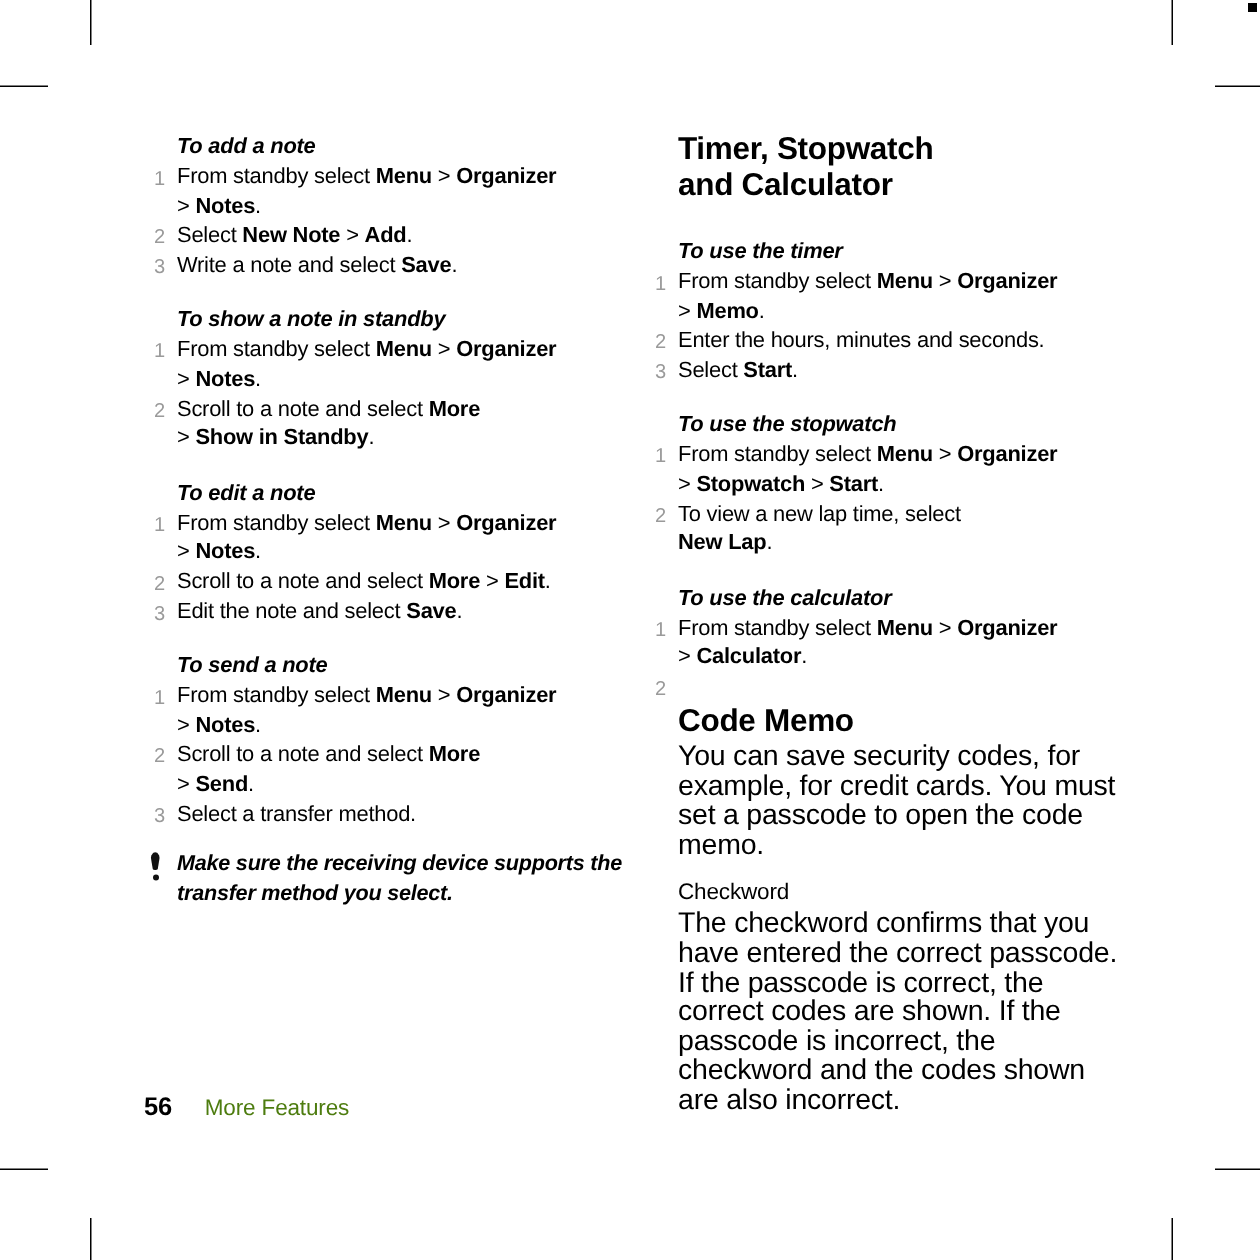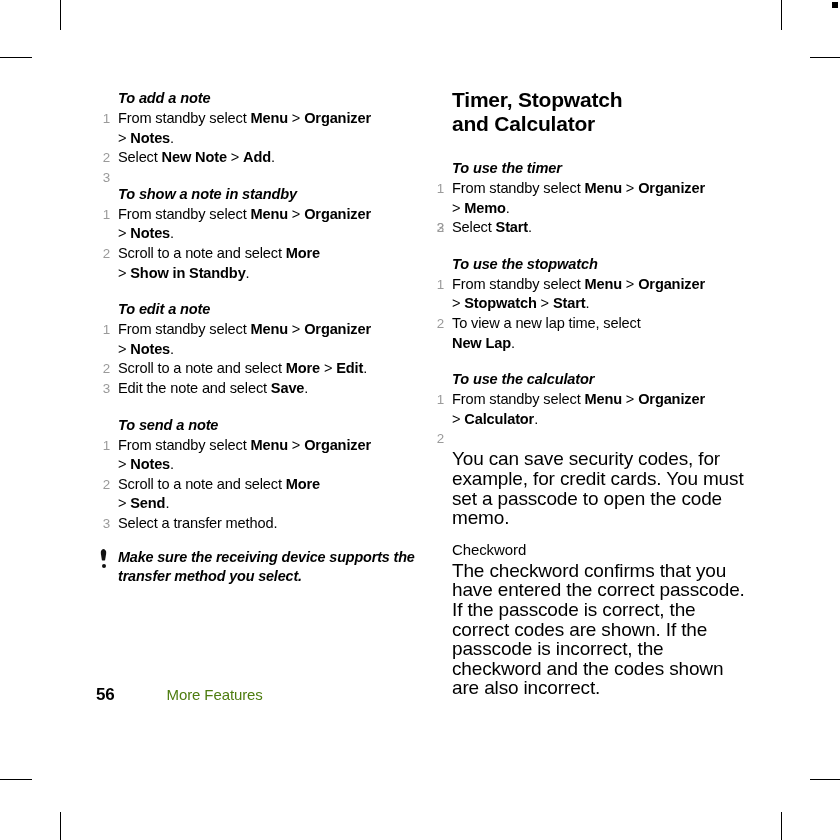"Write a note and select" span { html: none -> <span><span>Write a note and select </span><span>Save</span><span>.</span></span> }
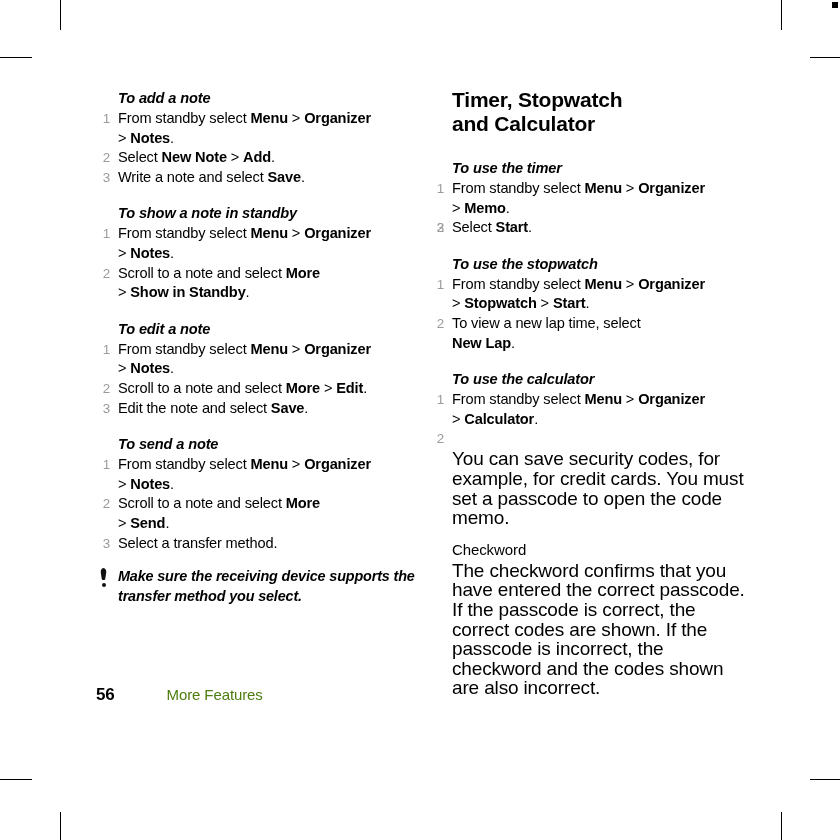"Enter the hours, minutes and" span { html: none -> <span><span>Enter the hours, minutes and seconds.</span></span> }
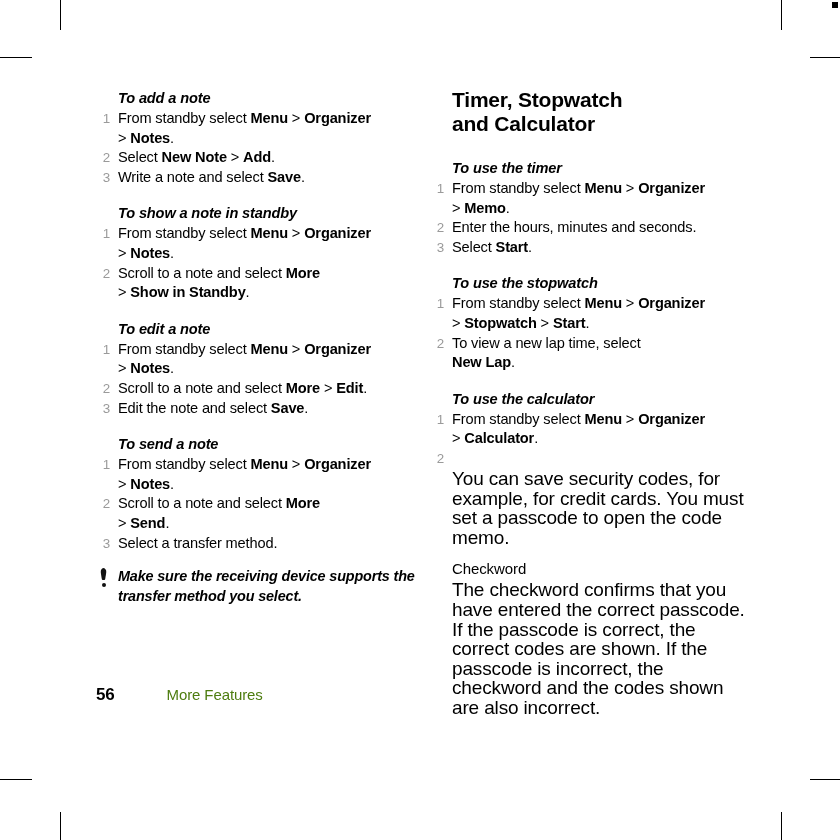"Code Memo" h2.h1 { html: none -> <h2>Code Memo</h2> }
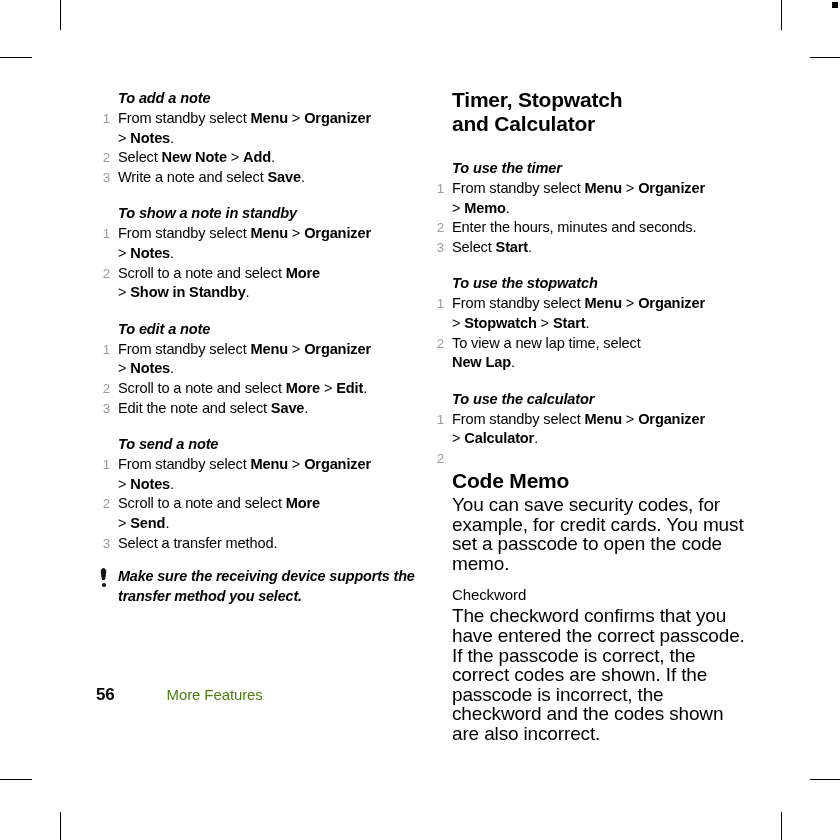"56" .footer { gap: 30px -> none; top: 685px -> 728px }
